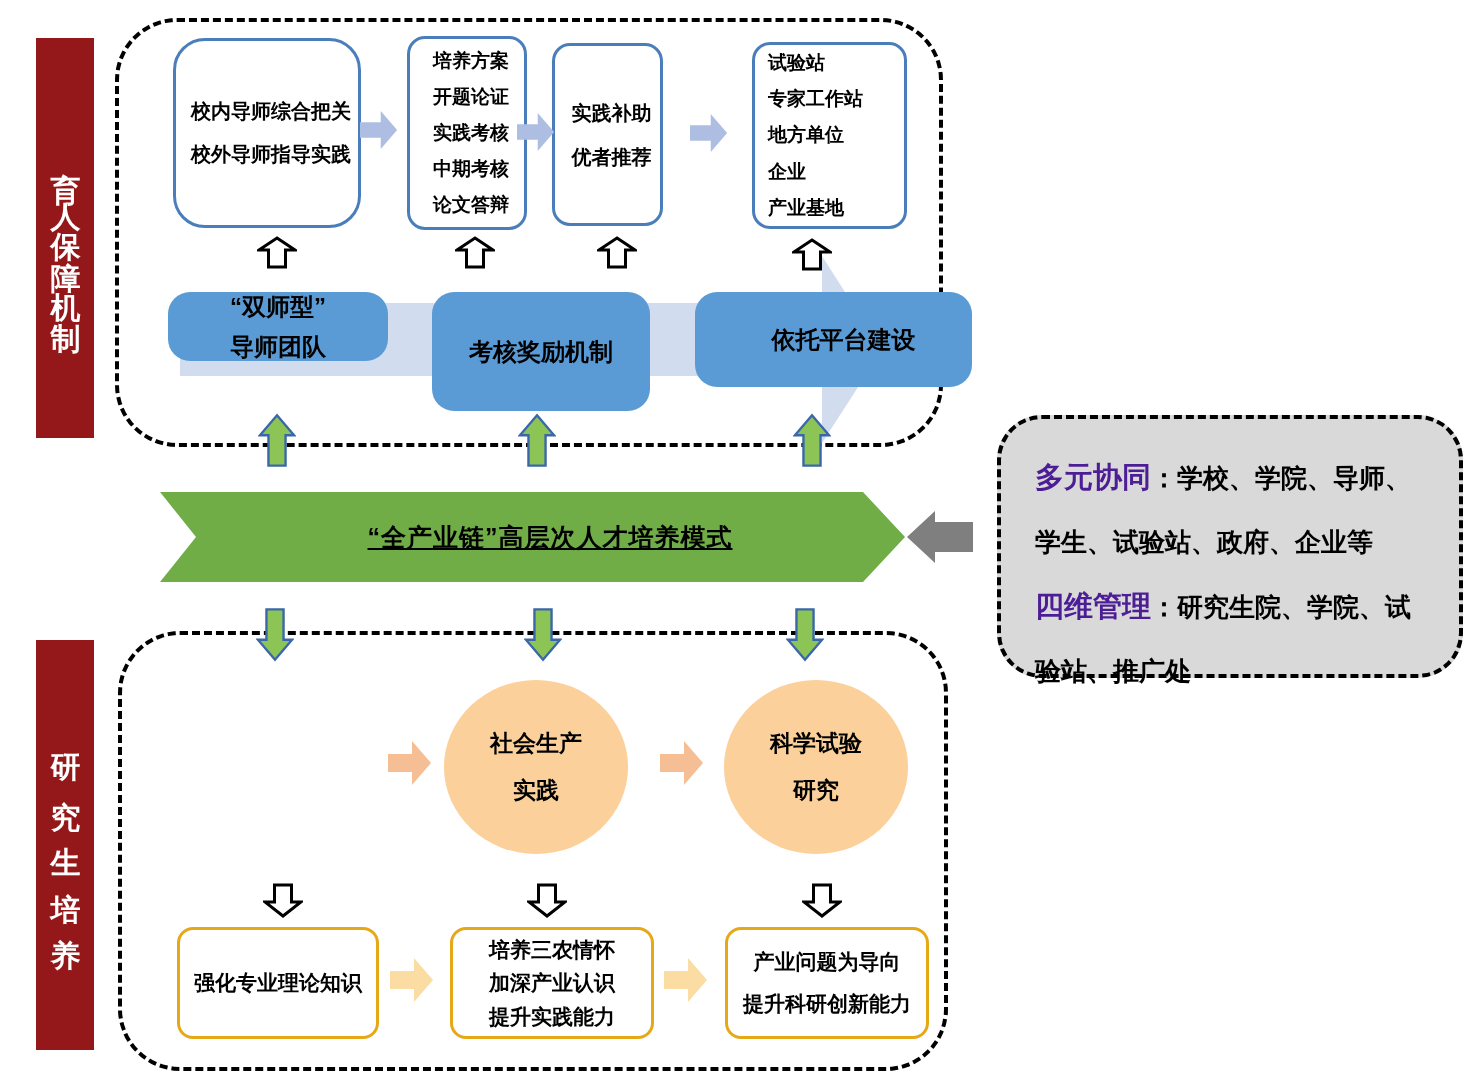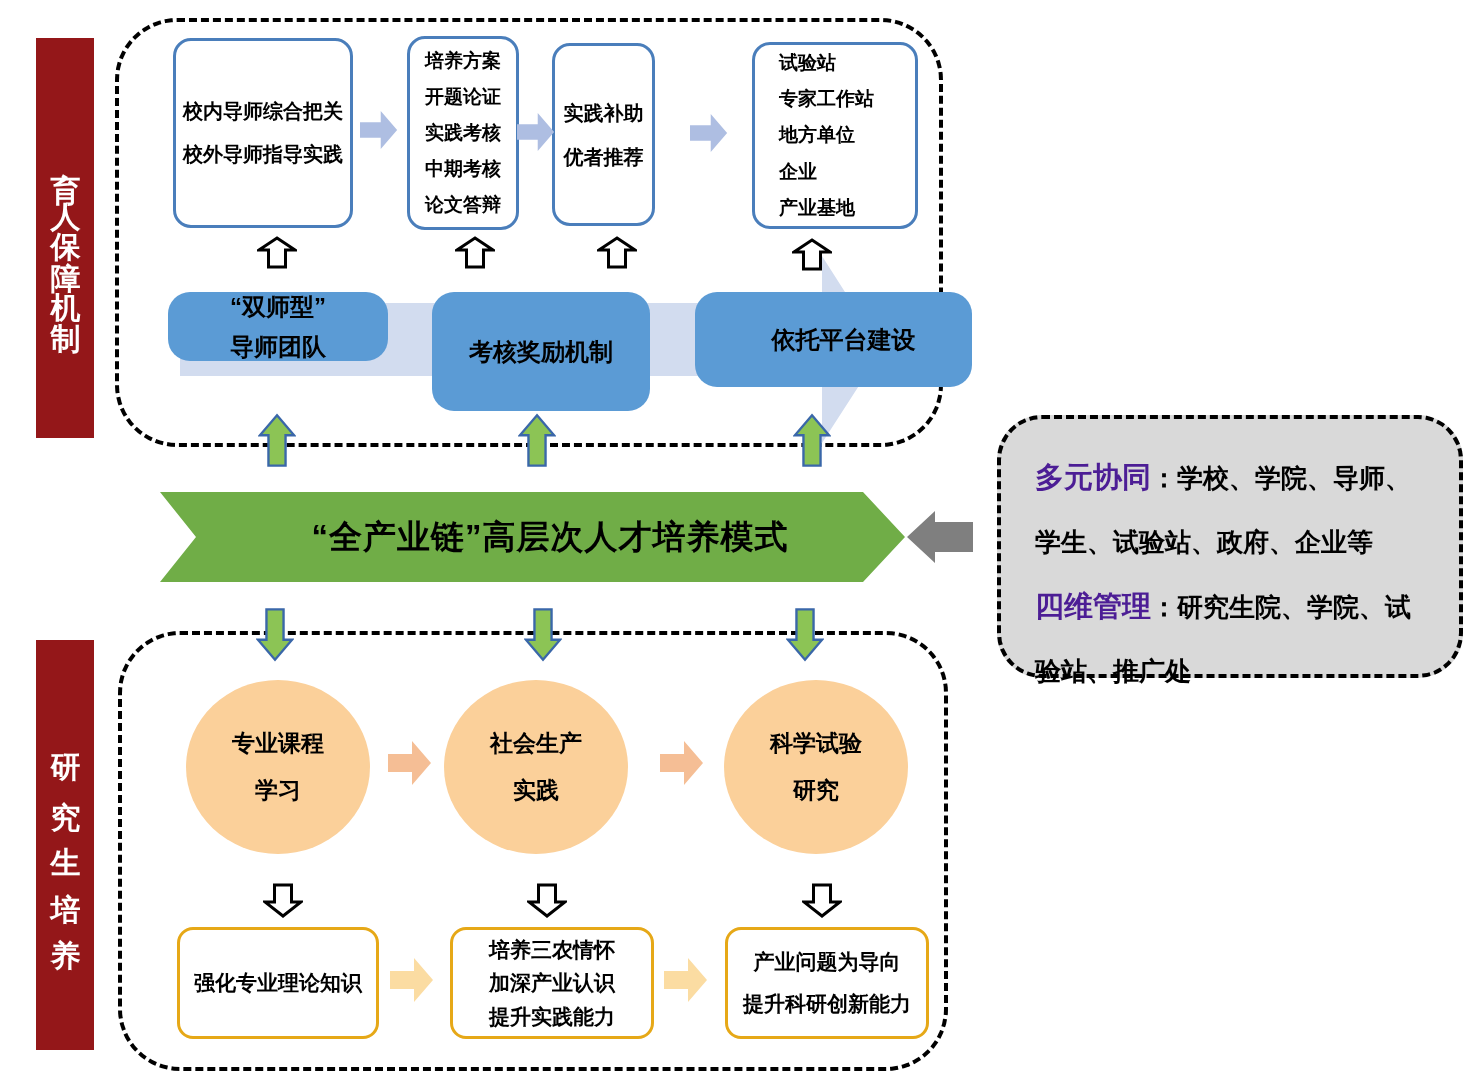"培养方案" .wbox { padding-left: none -> 8px }
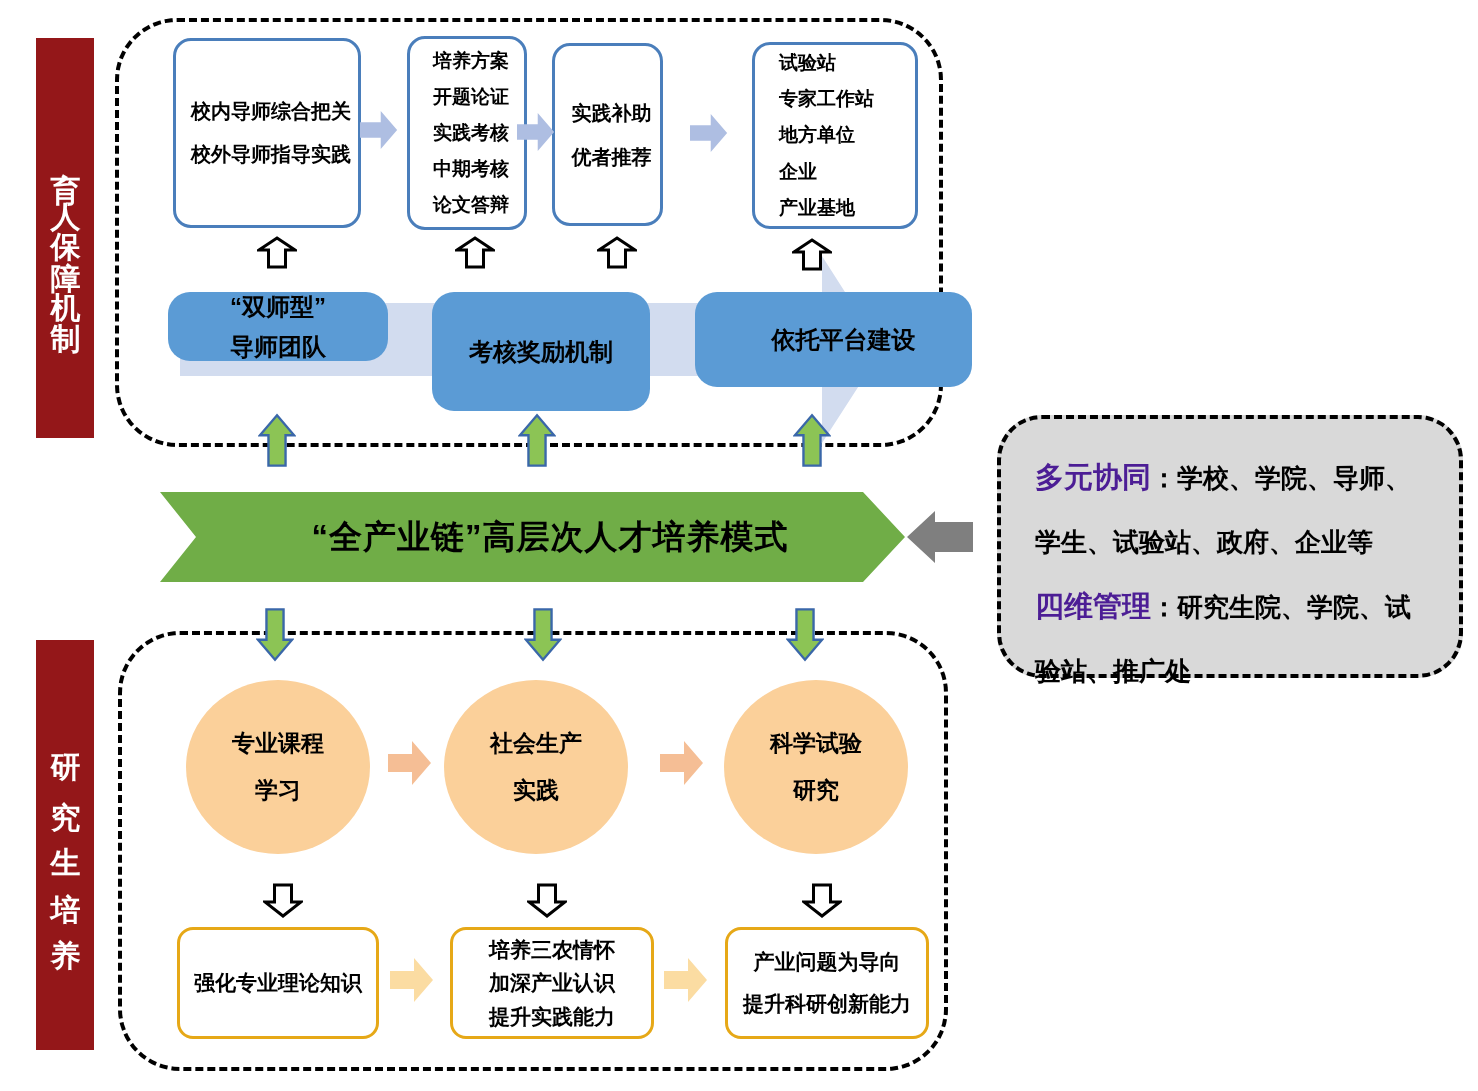"试验站" div.wbox { padding-left: 24px -> 13px }
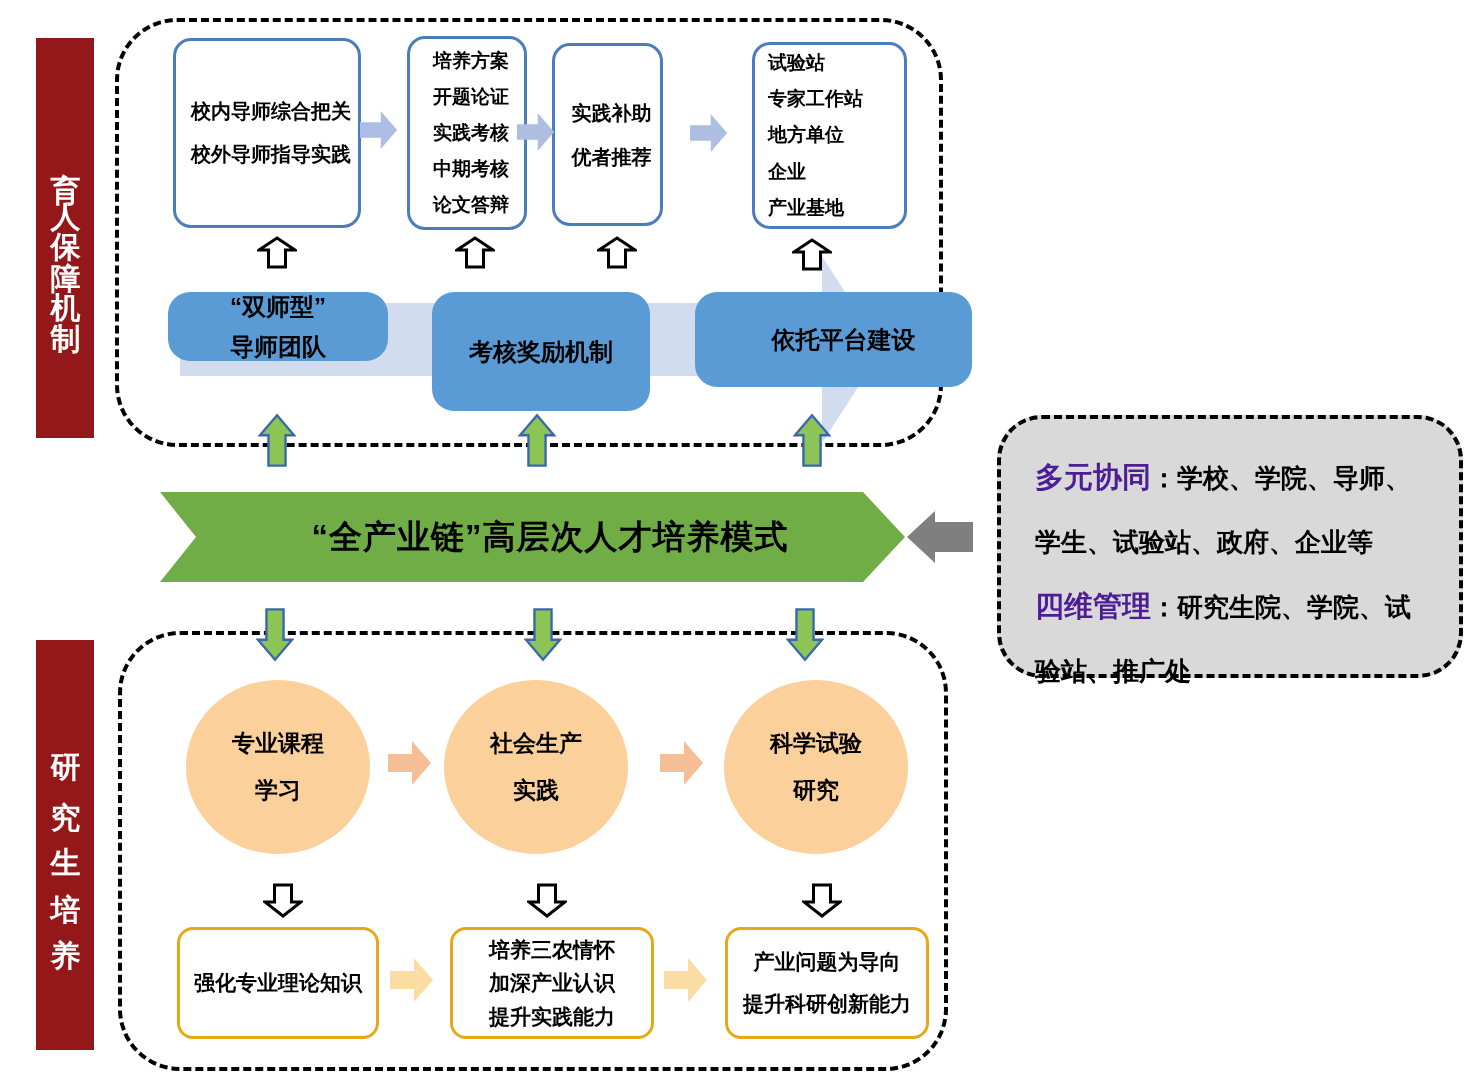"校内导师综合把关" div.wbox { border-radius: none -> 32px }
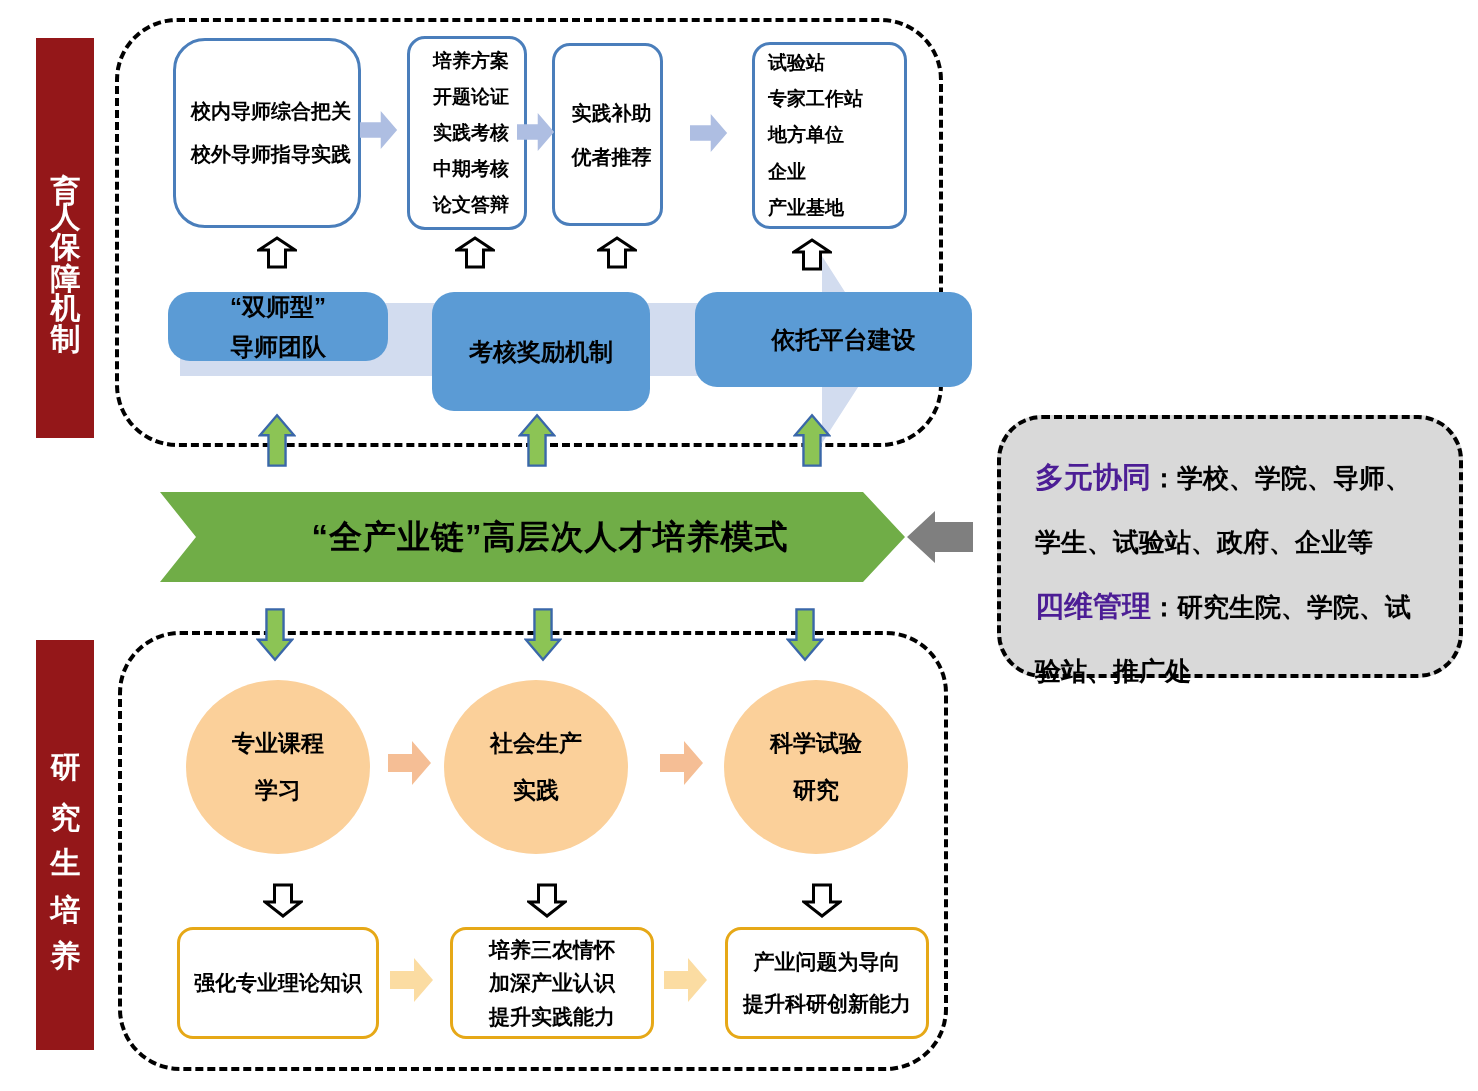"“全产业链”高层次人才培养模式" .banner-text { font-size: 33px -> 25px; text-decoration: none -> underline }
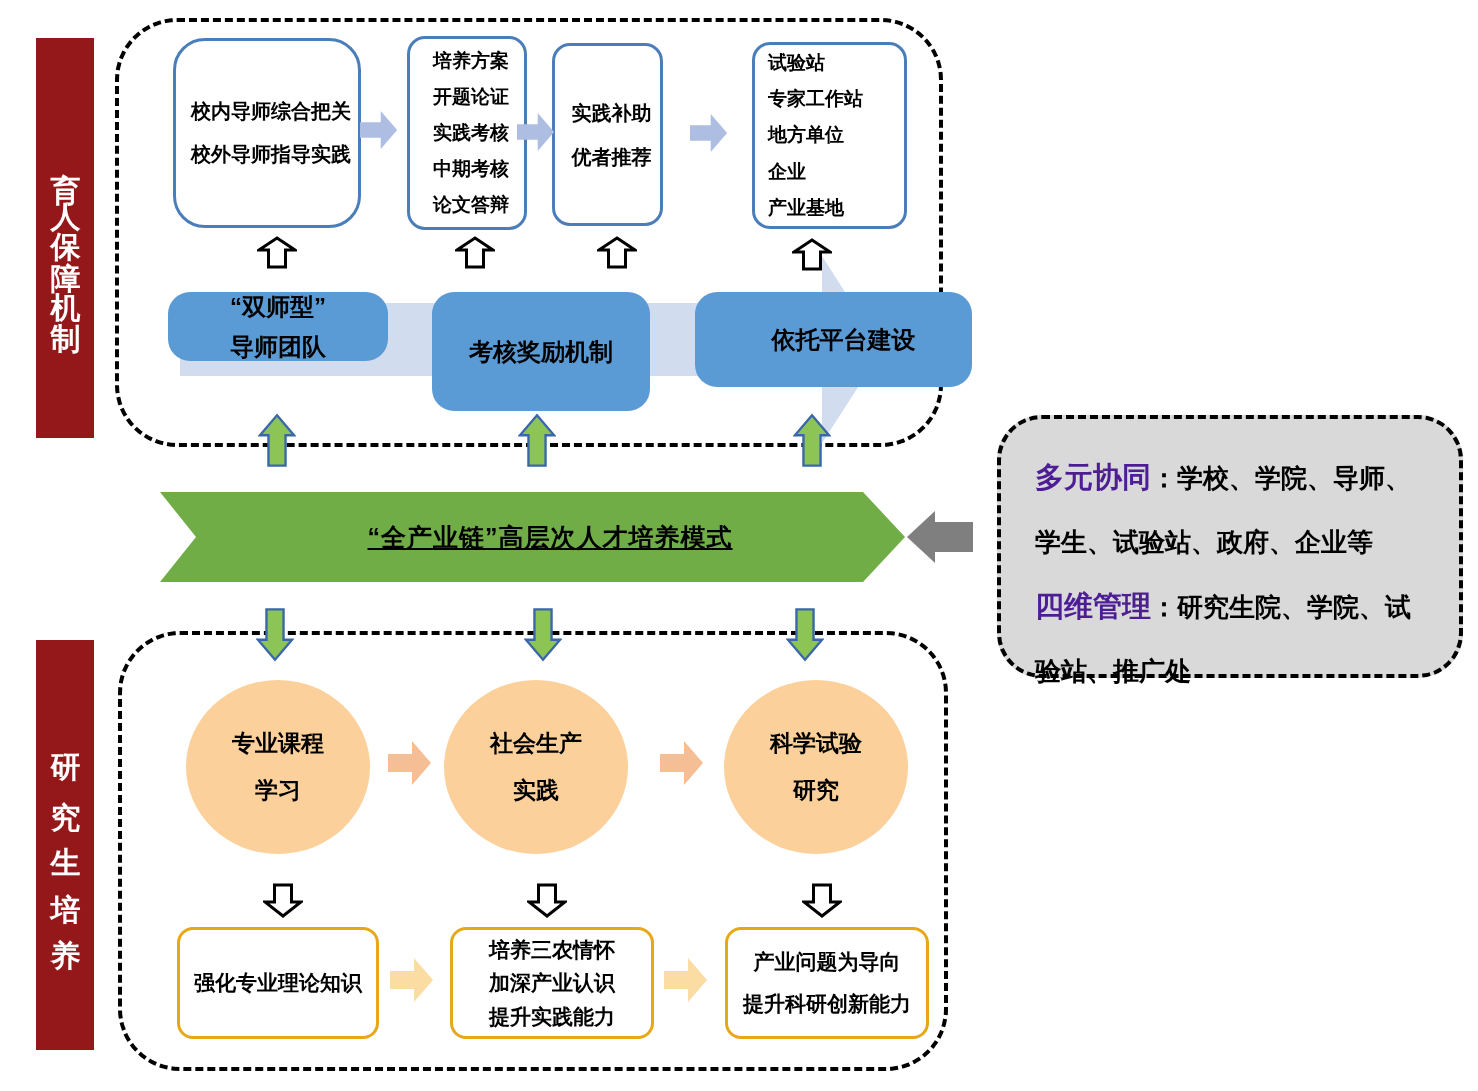"专业课程" div.circle { html: <div>专业课程 学习</div> -> none }
